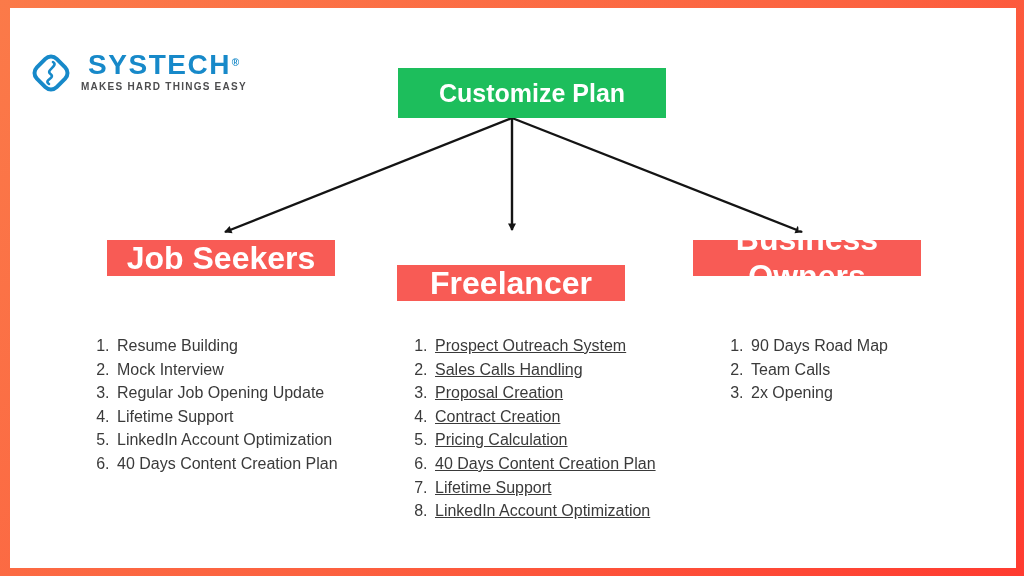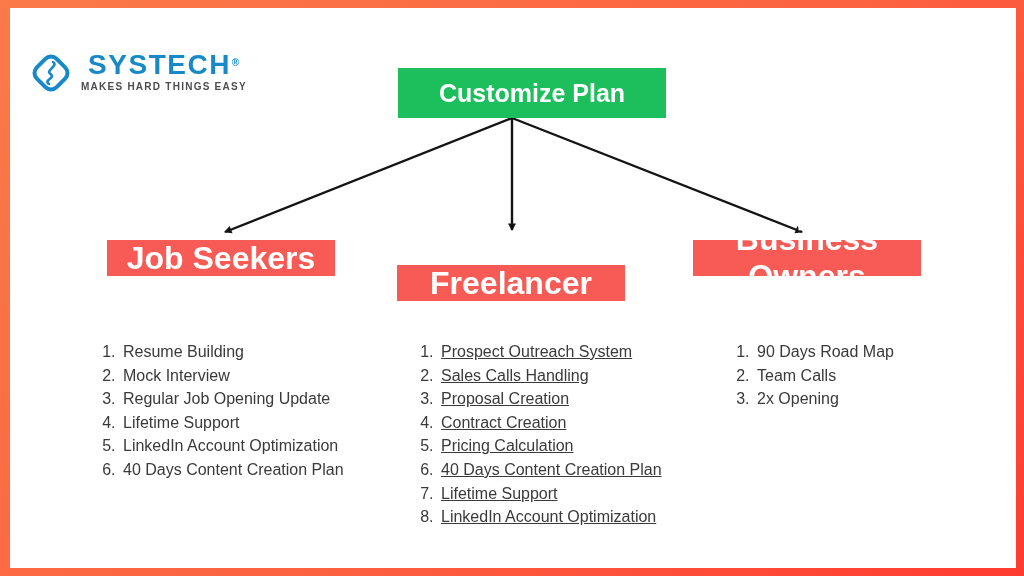"Resume Building" .feature-list { margin: 8px -> 2px }
